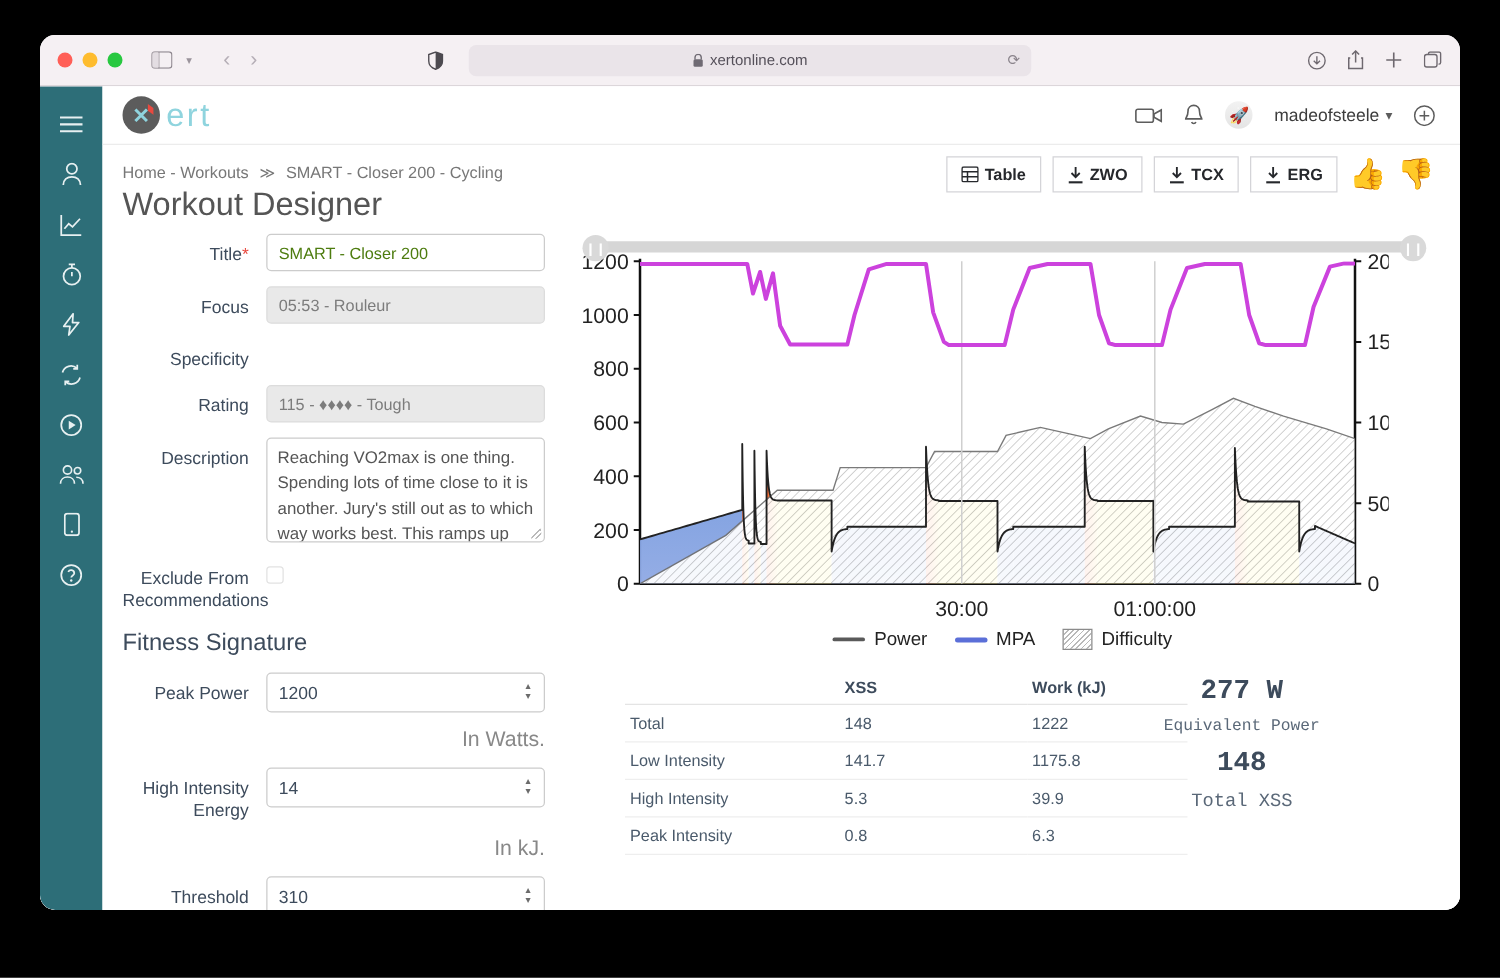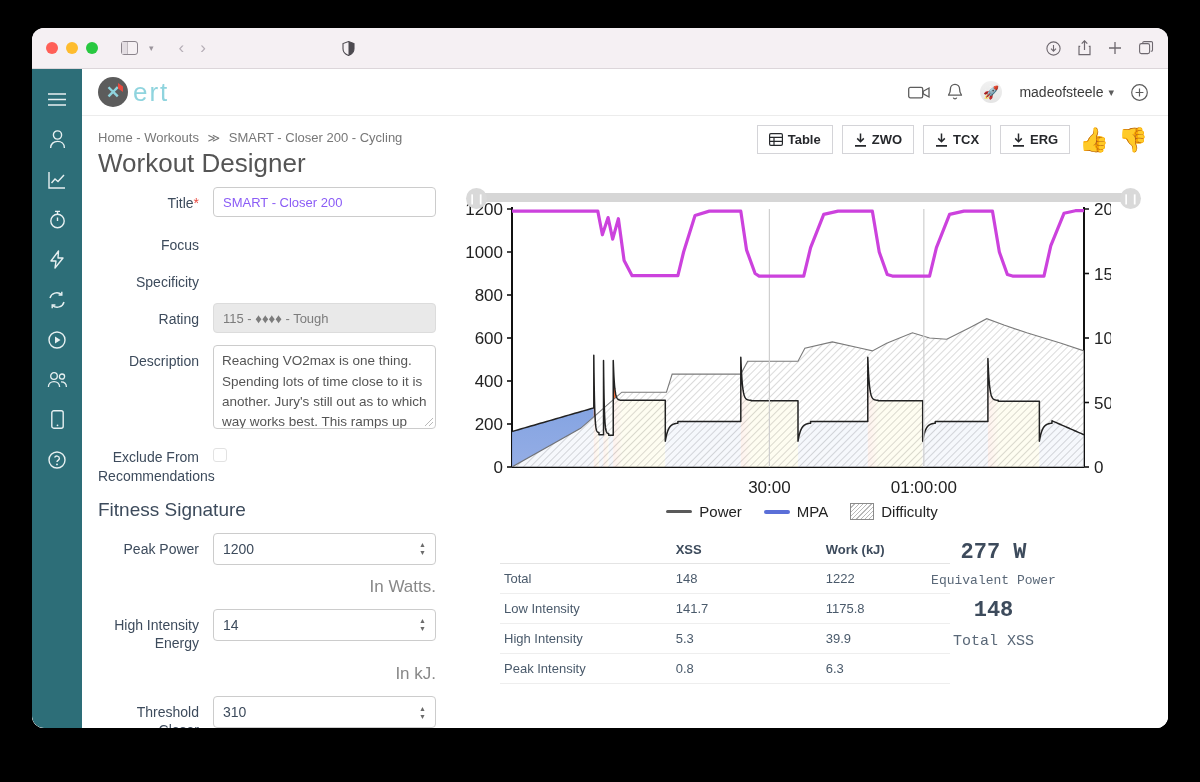"xertonline.com" div.urlbar { html: none -> <div> <span> <svg> <path></path> <rect></rect> </svg> </span> <span>xertonline.com</span> <span>⟳</span> </div> }
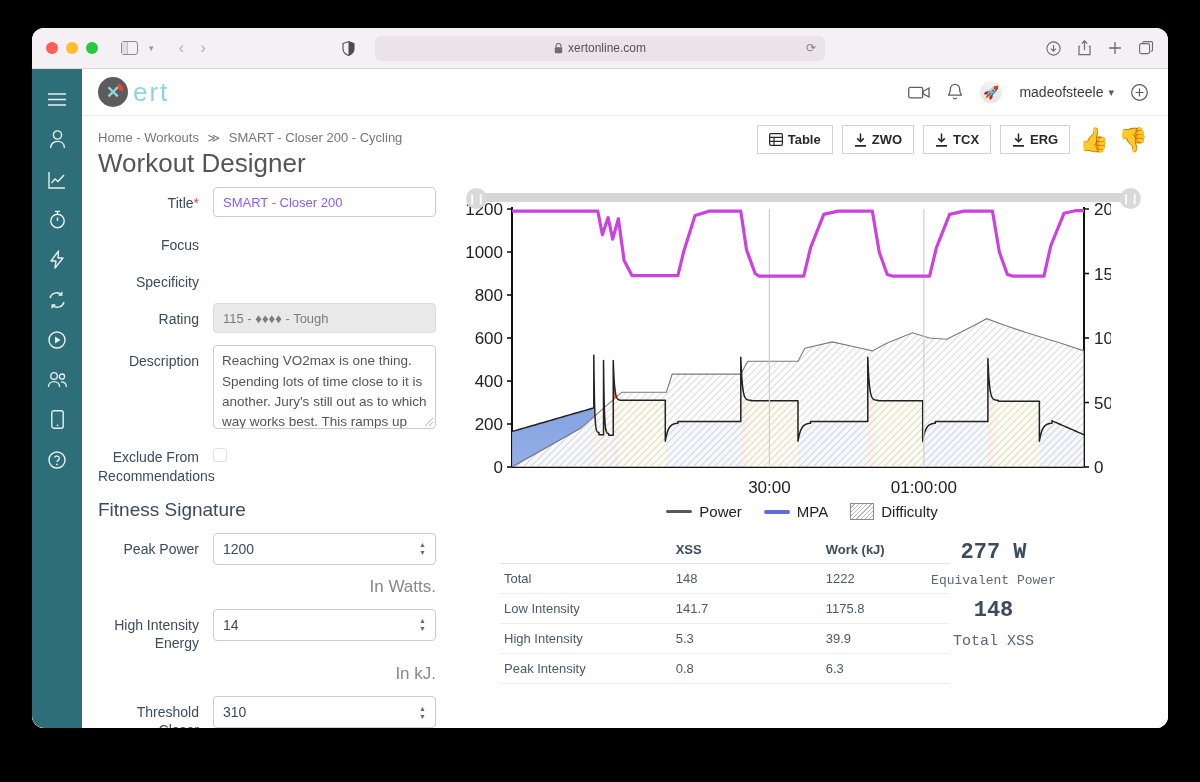"SMART - Closer 200" .finput { color: #8b5cf6 -> #4d7c0f }
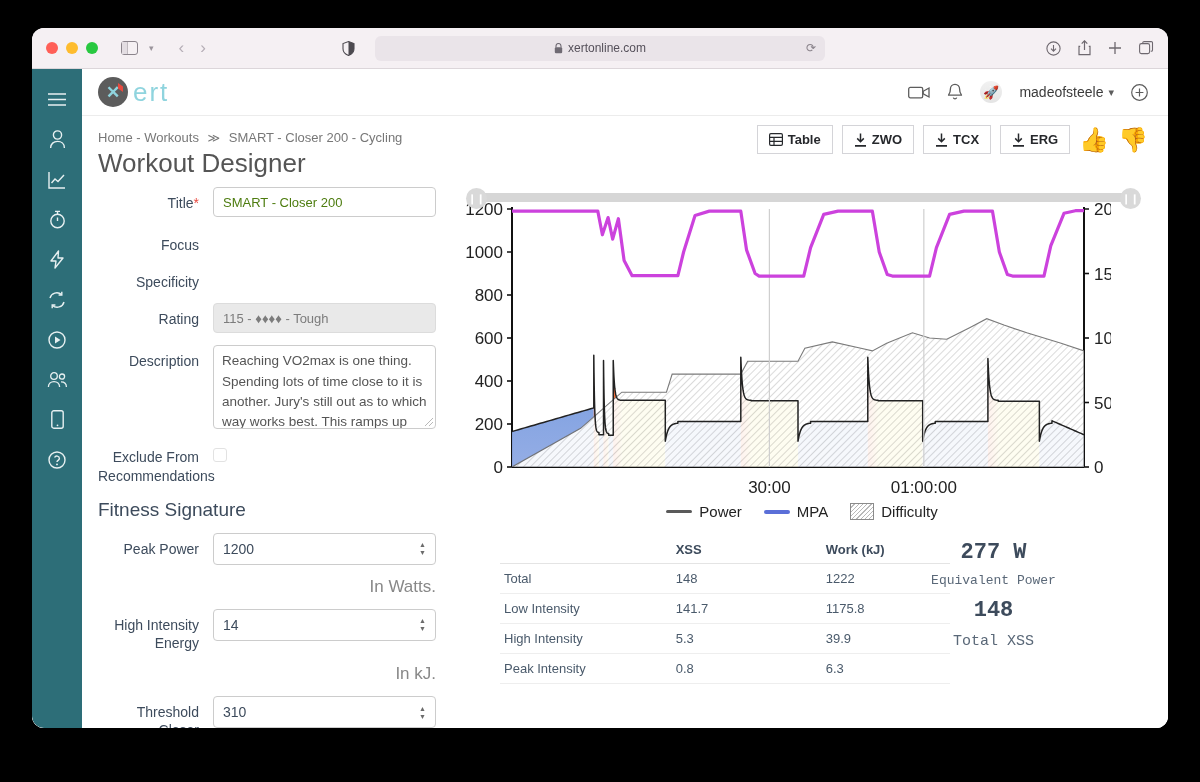"05:53 - Rouleur" div.finput { html: none -> <div>05:53 - Rouleur</div> }
